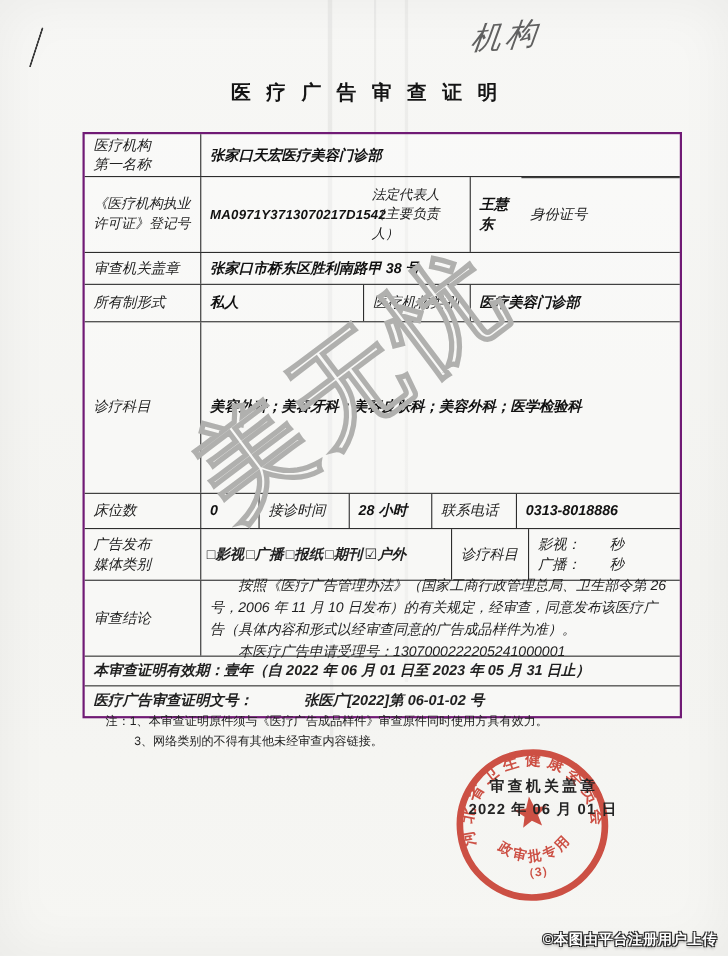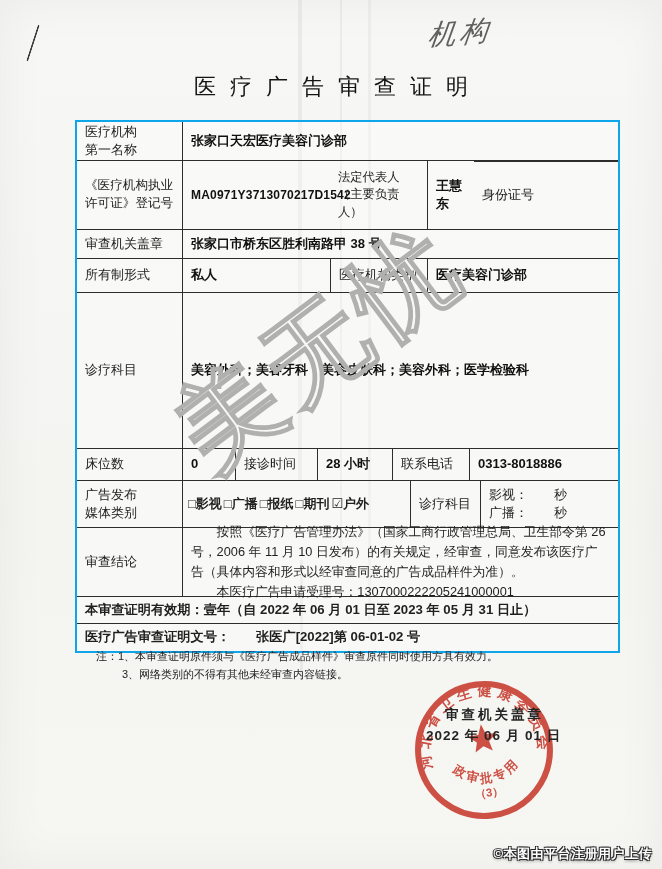"医疗广告审查证明" .doc-title { font-size: 22px -> 18px; font-weight: normal -> bold }
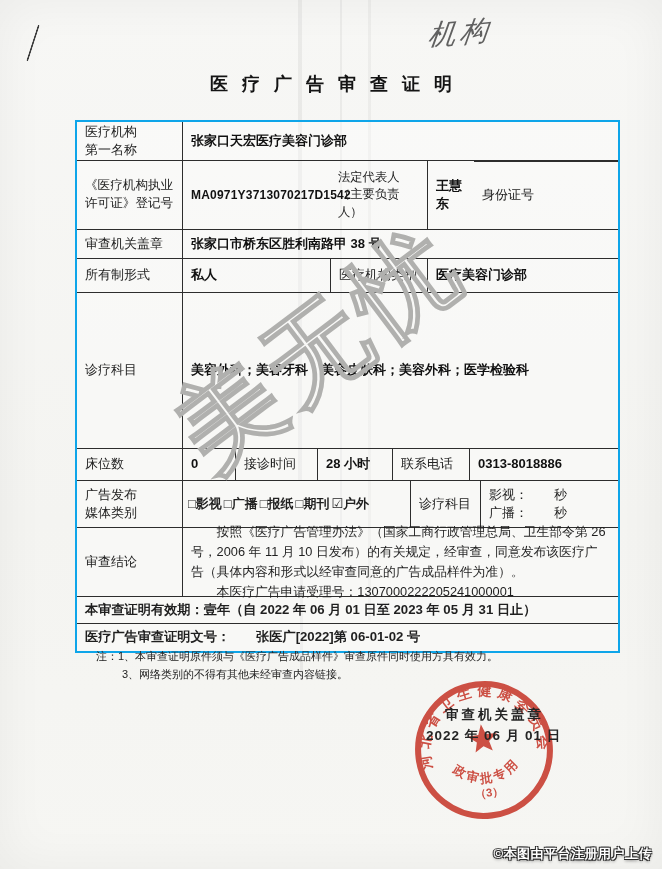"医疗机构" .tbl { border: 2px solid #0ea5e9 -> 2px solid #701a75; font-style: none -> italic }
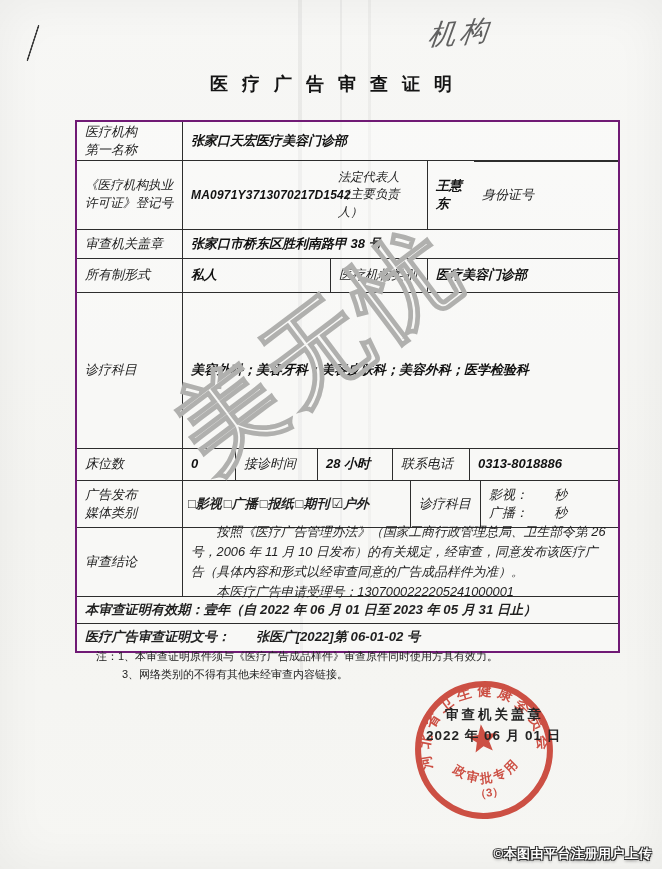"医疗广告审查证明文号：" .docno { gap: 26px -> 46px }
